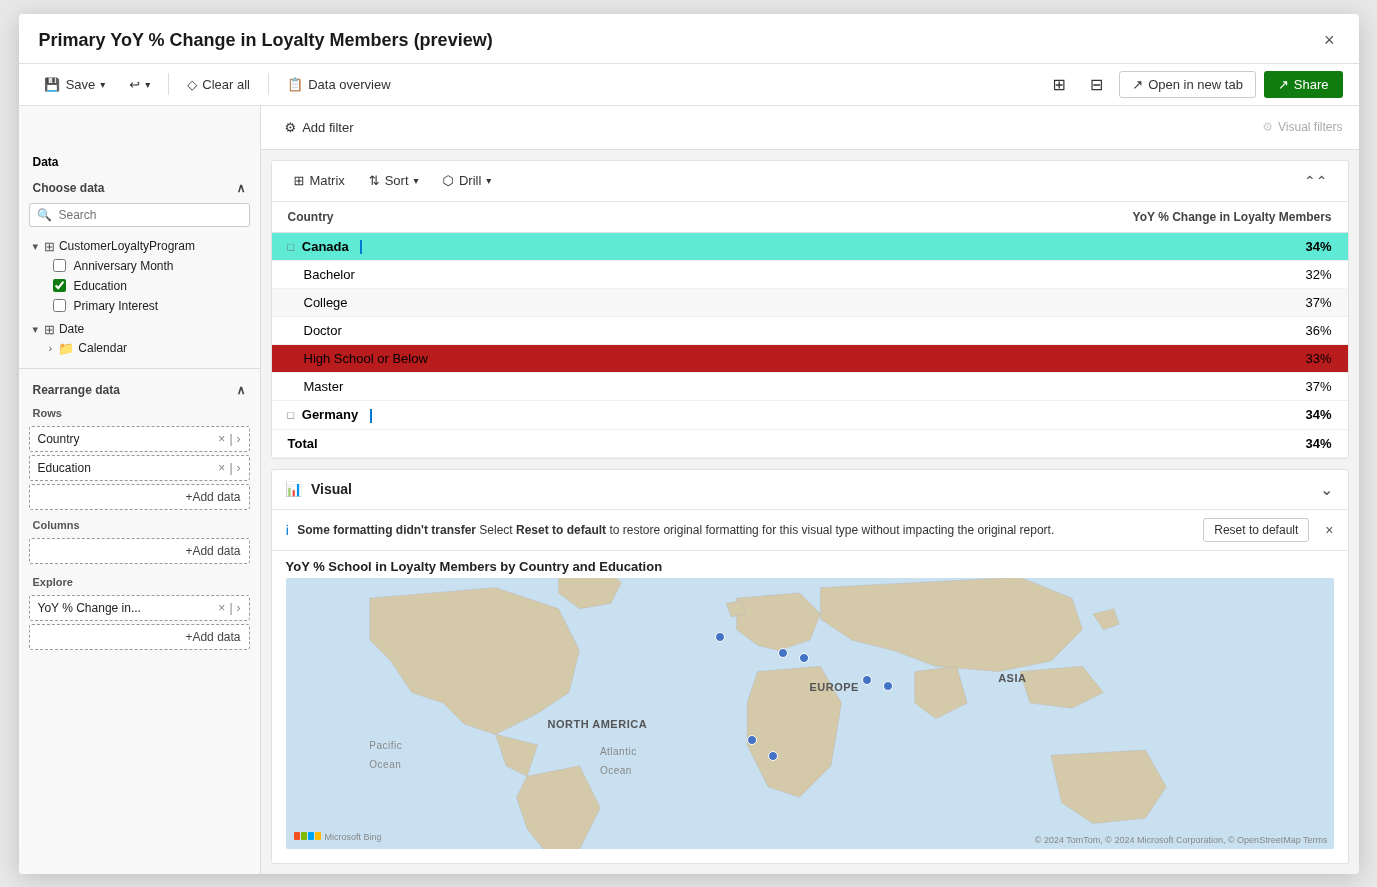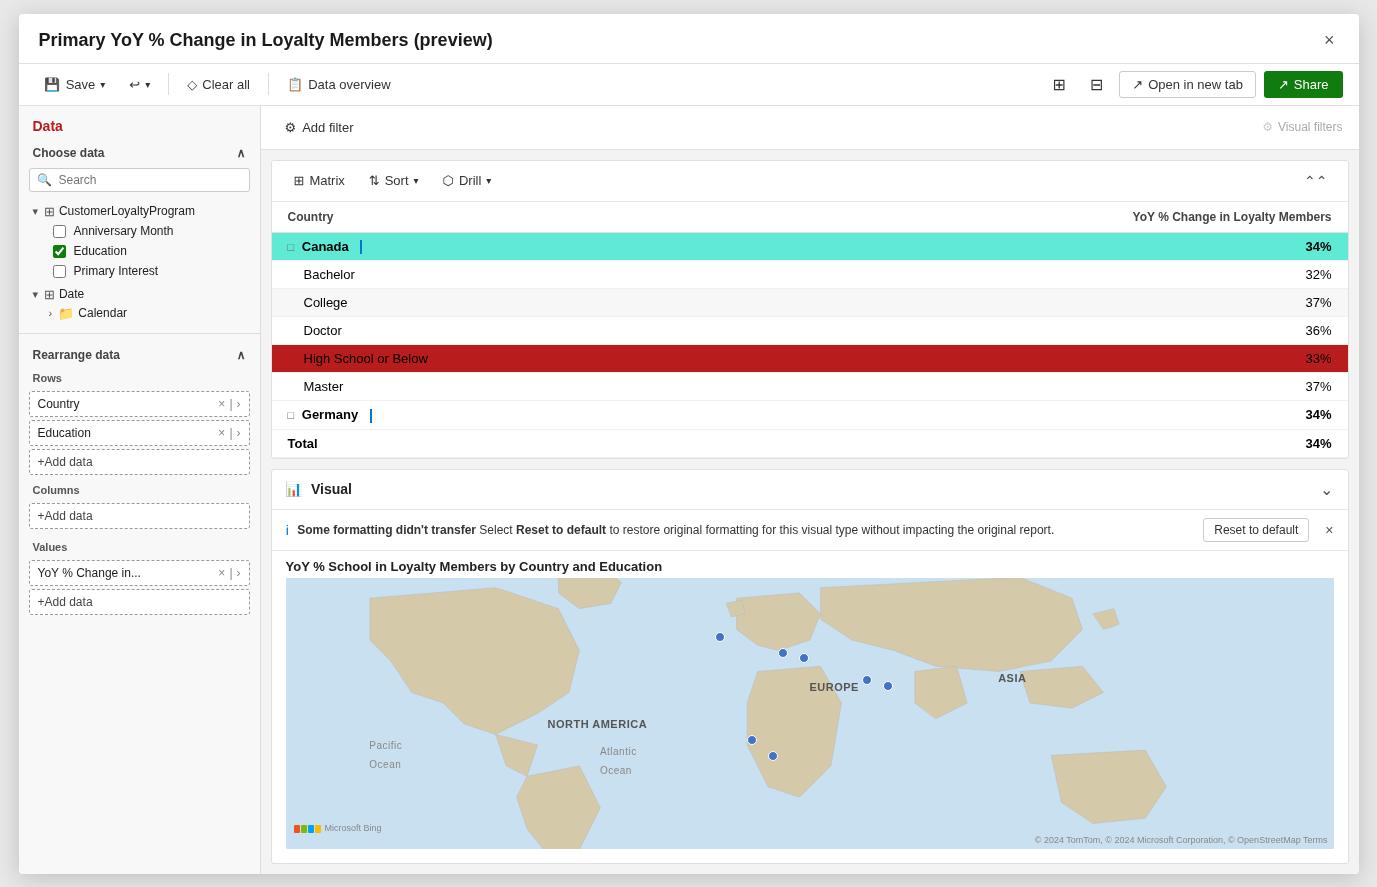"Data" .sidebar-section-title { color: #b91c1c -> #000000; font-size: 14px -> 12px; margin-top: none -> 37px }
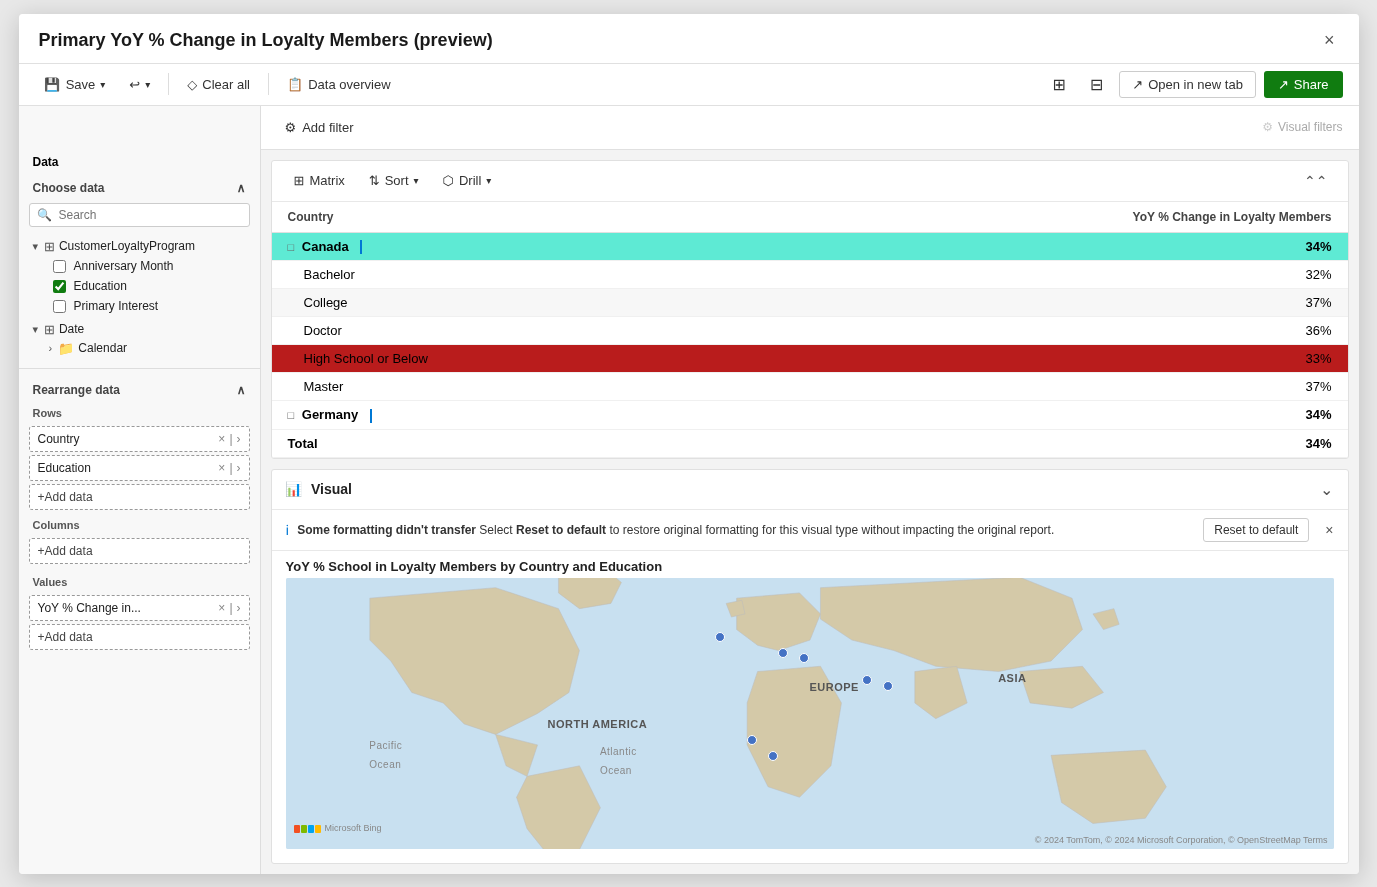"Anniversary Month" .tree-child { align-items: flex-end -> center }
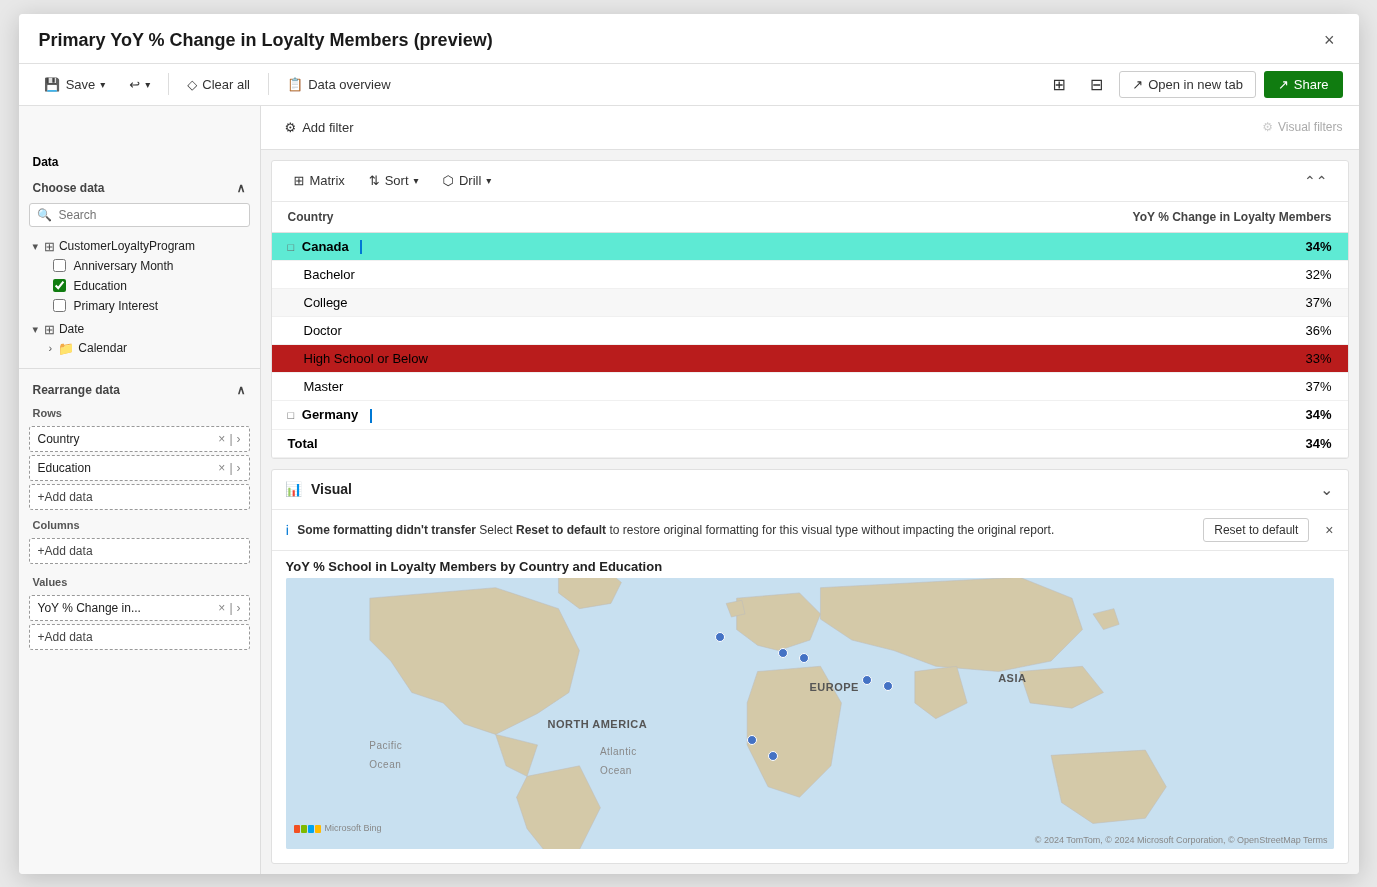"+Add data" .add-data-btn { justify-content: flex-start -> flex-end }
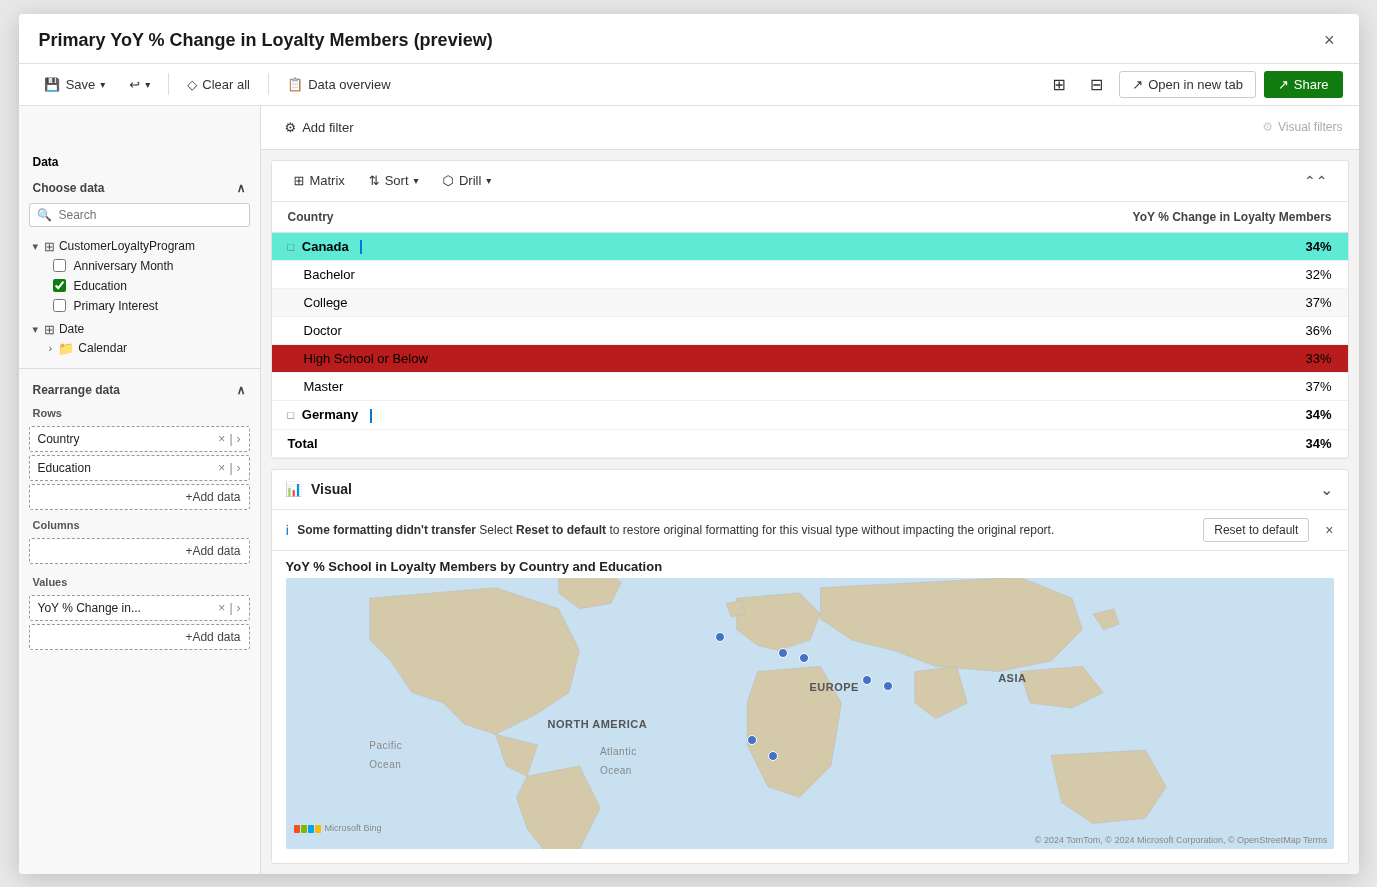"Values" div.rearrange-label { text: Values -> Explore }
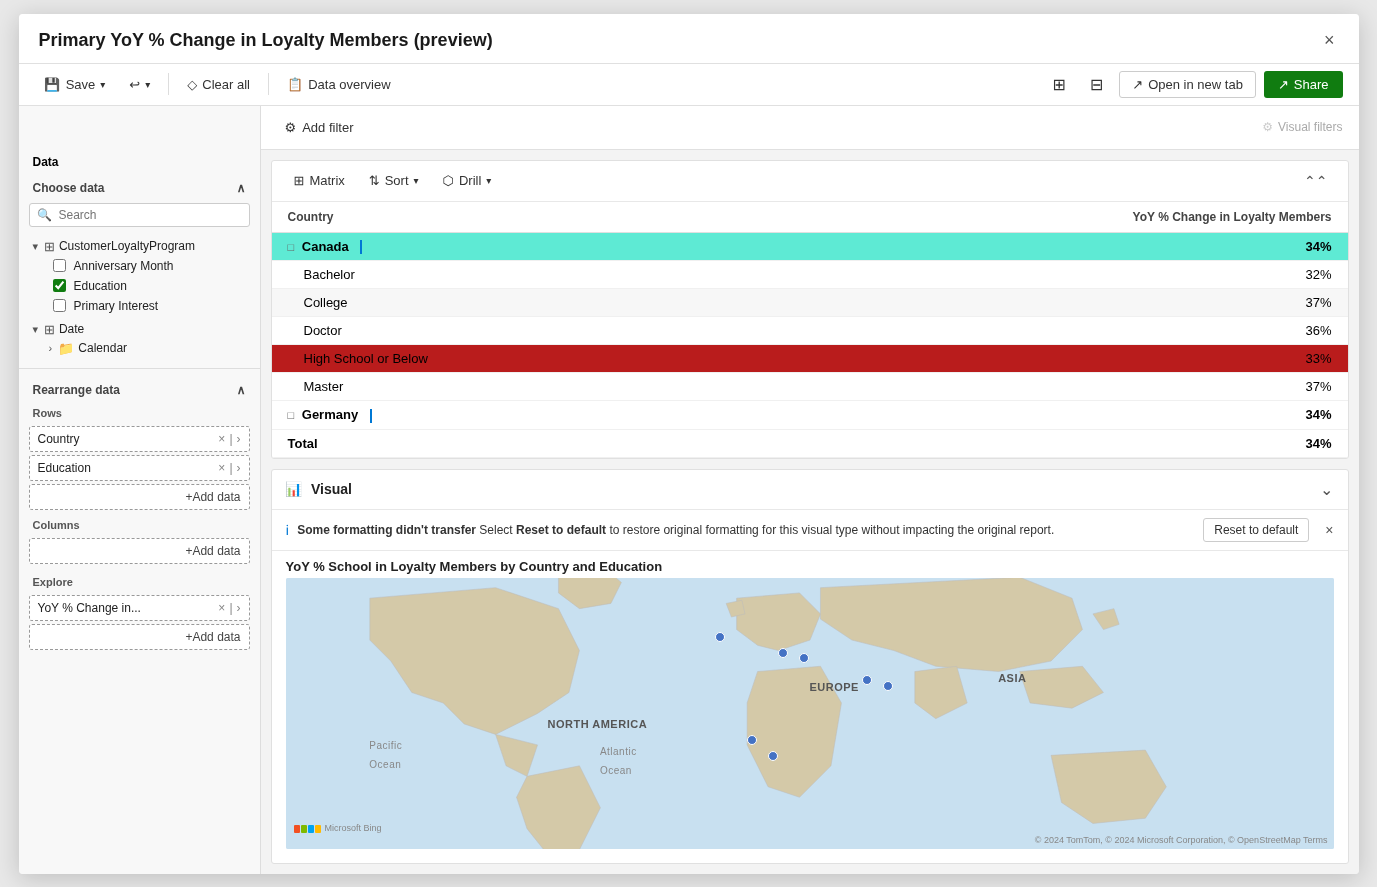"Microsoft Bing" .map-branding { align-items: flex-end -> flex-start; bottom: 16px -> 7px }
